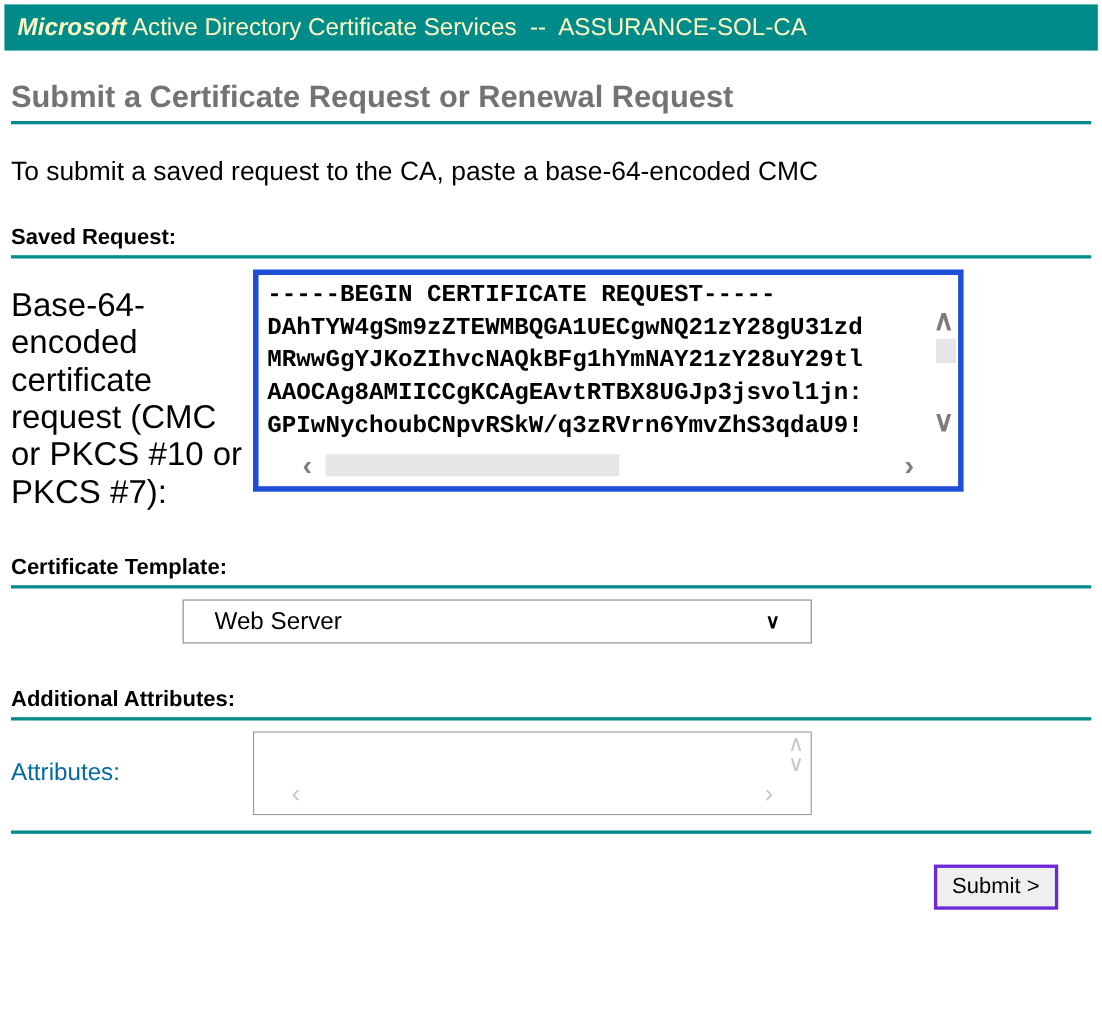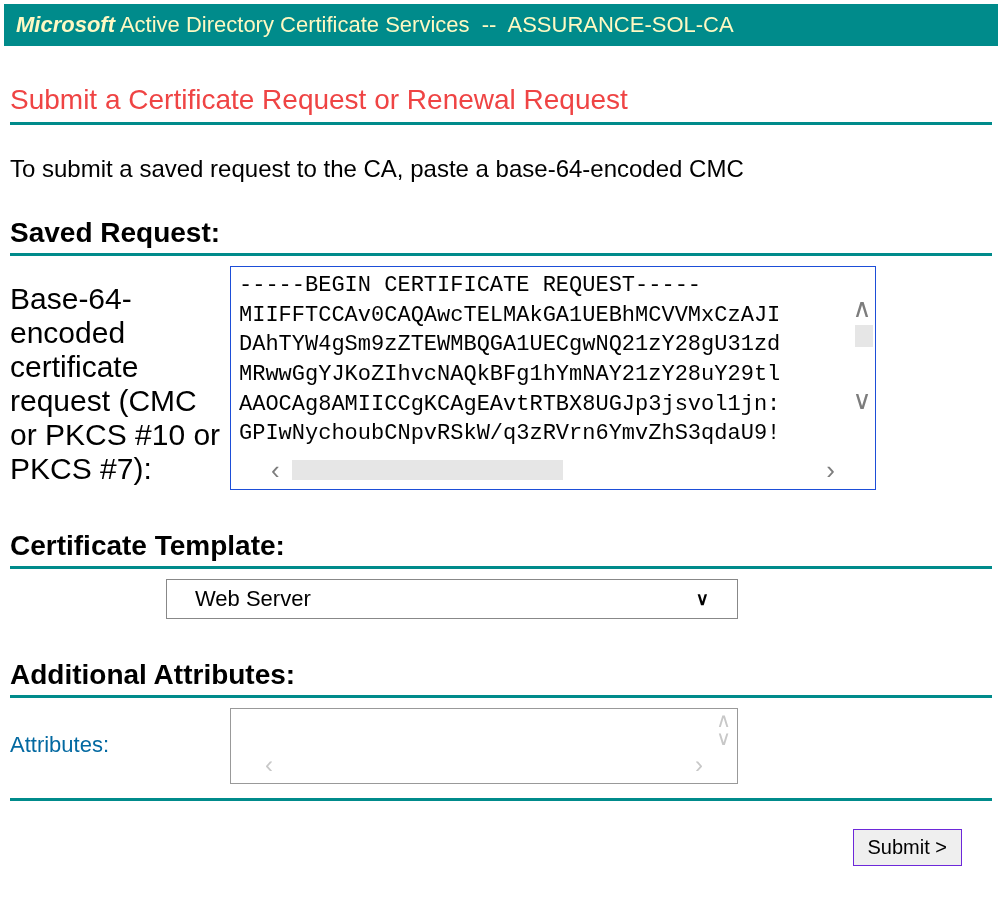"Submit a Certificate Request or" h1.page-title { color: #ef4444 -> #737373; font-weight: normal -> bold; margin-top: 28px -> 16px }
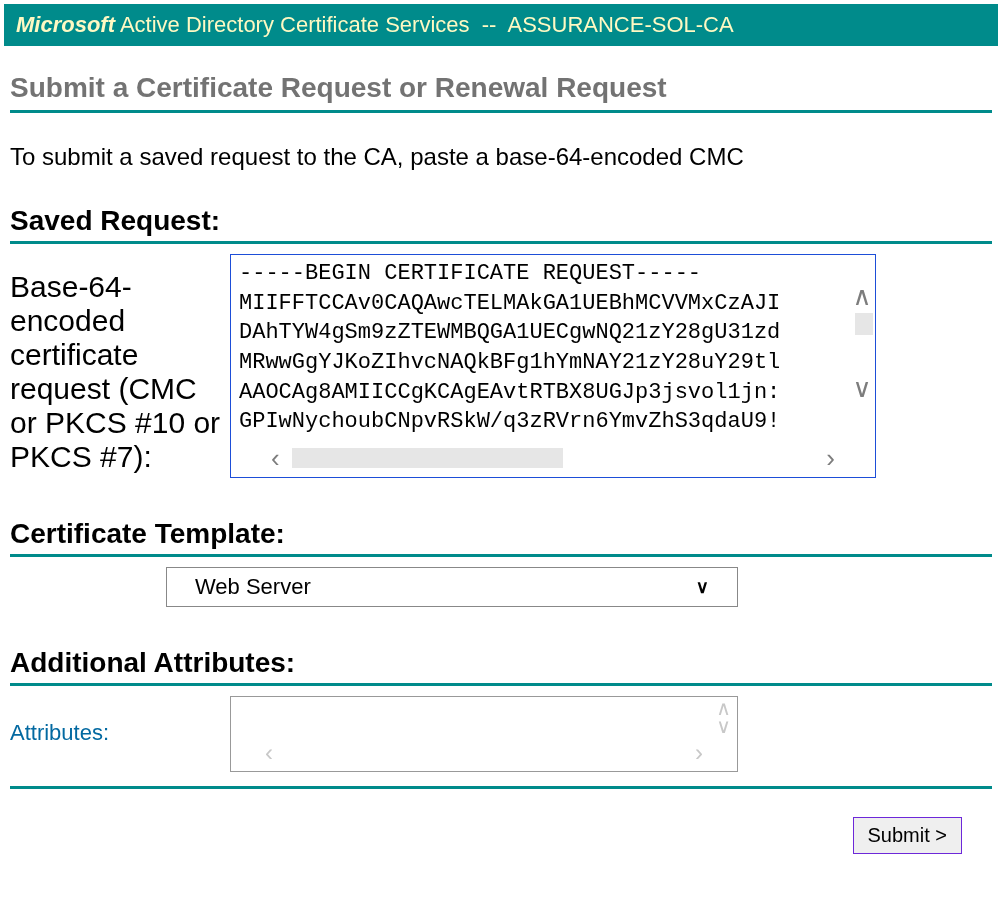"Saved Request:" .section-label { font-size: 28px -> 20px }
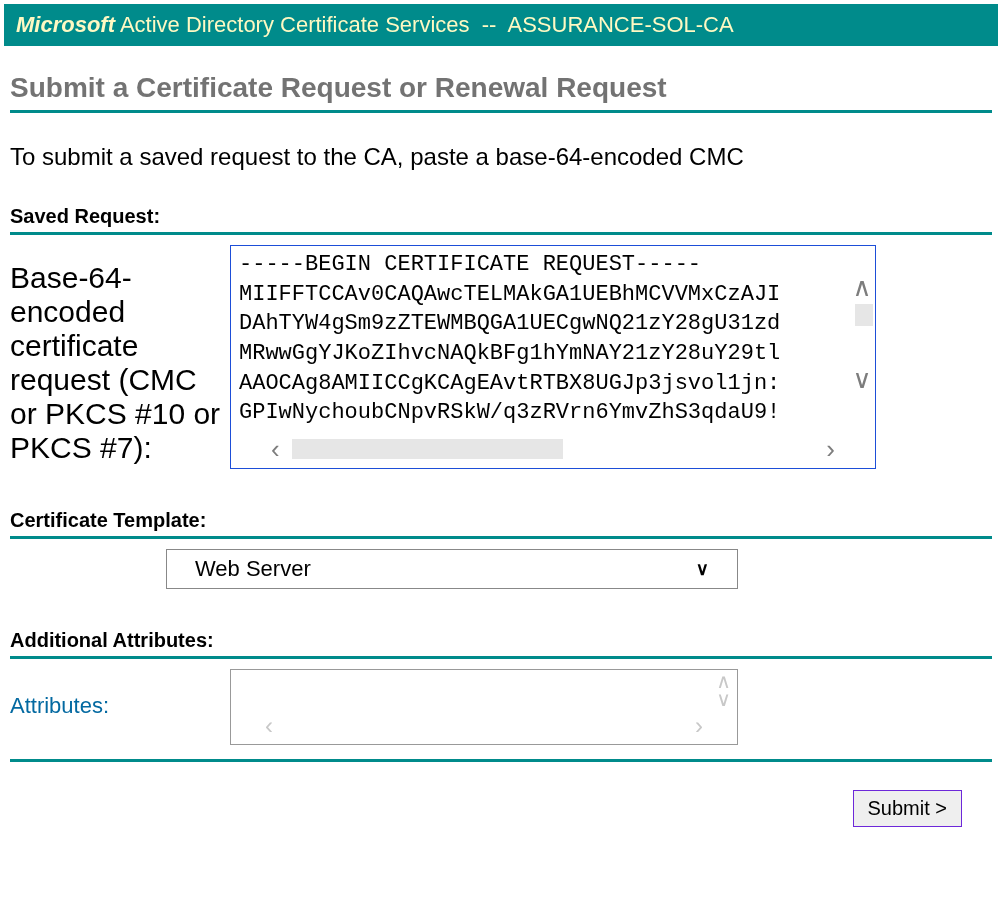"-----BEGIN CERTIFICATE REQUEST-----" .textarea-wrap { border: 1px solid #1d4ed8 -> 5px solid #1d4ed8; font-weight: none -> bold }
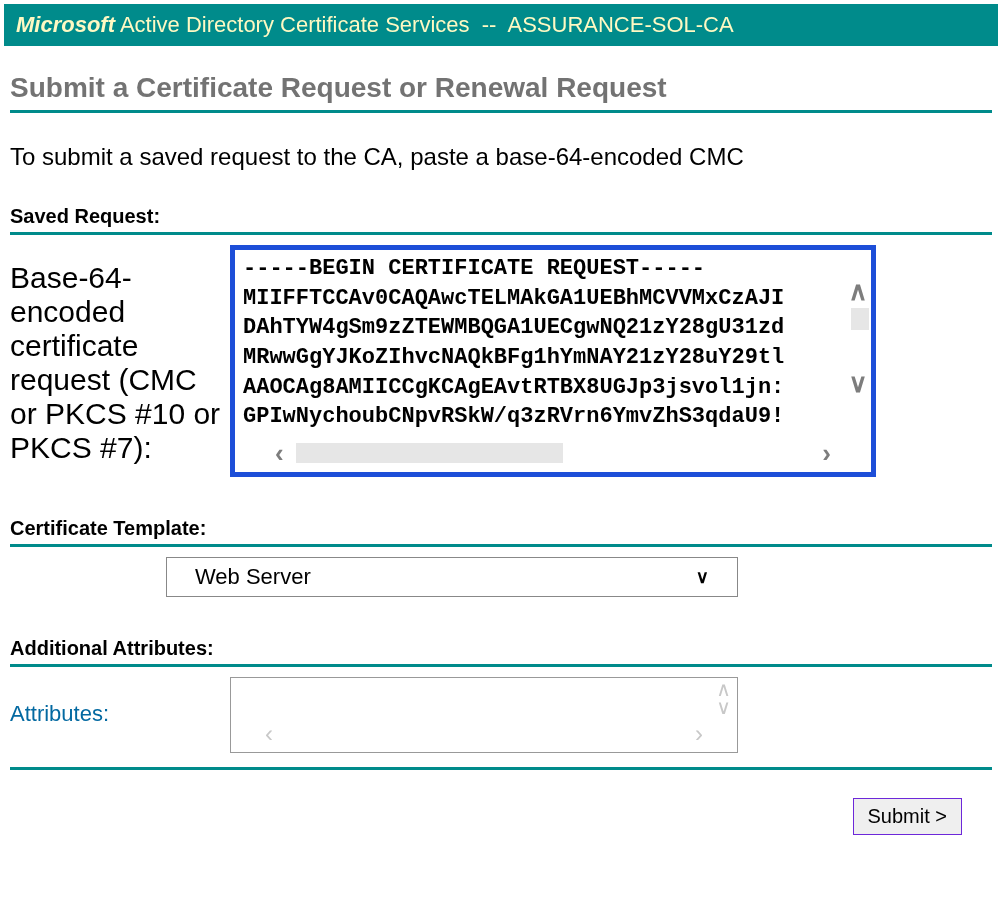"MIIFFTCCAv0CAQAwcTELMAkGA1UEBhMCVVMxCzAJ" div { html: <div>MIIFFTCCAv0CAQAwcTELMAkGA1UEBhMCVVMxCzAJI</div> -> none }
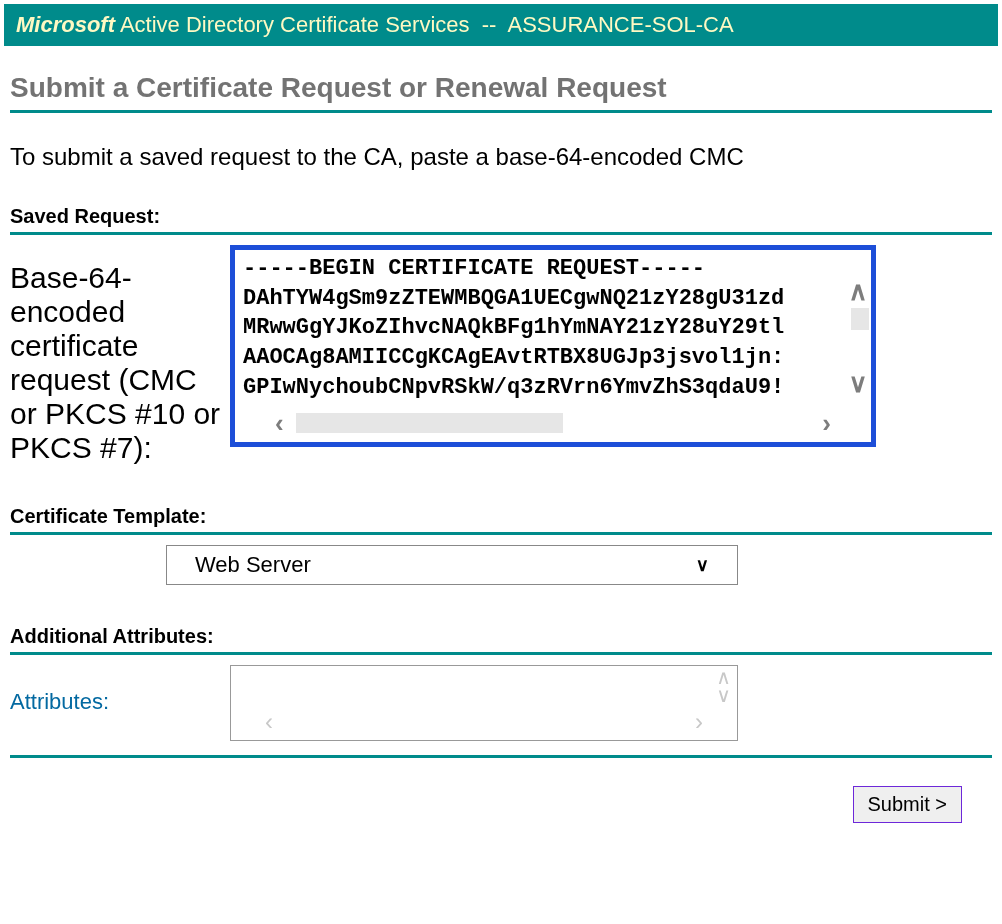"Submit >" .btn { border: 1px solid #6d28d9 -> 3px solid #6d28d9 }
